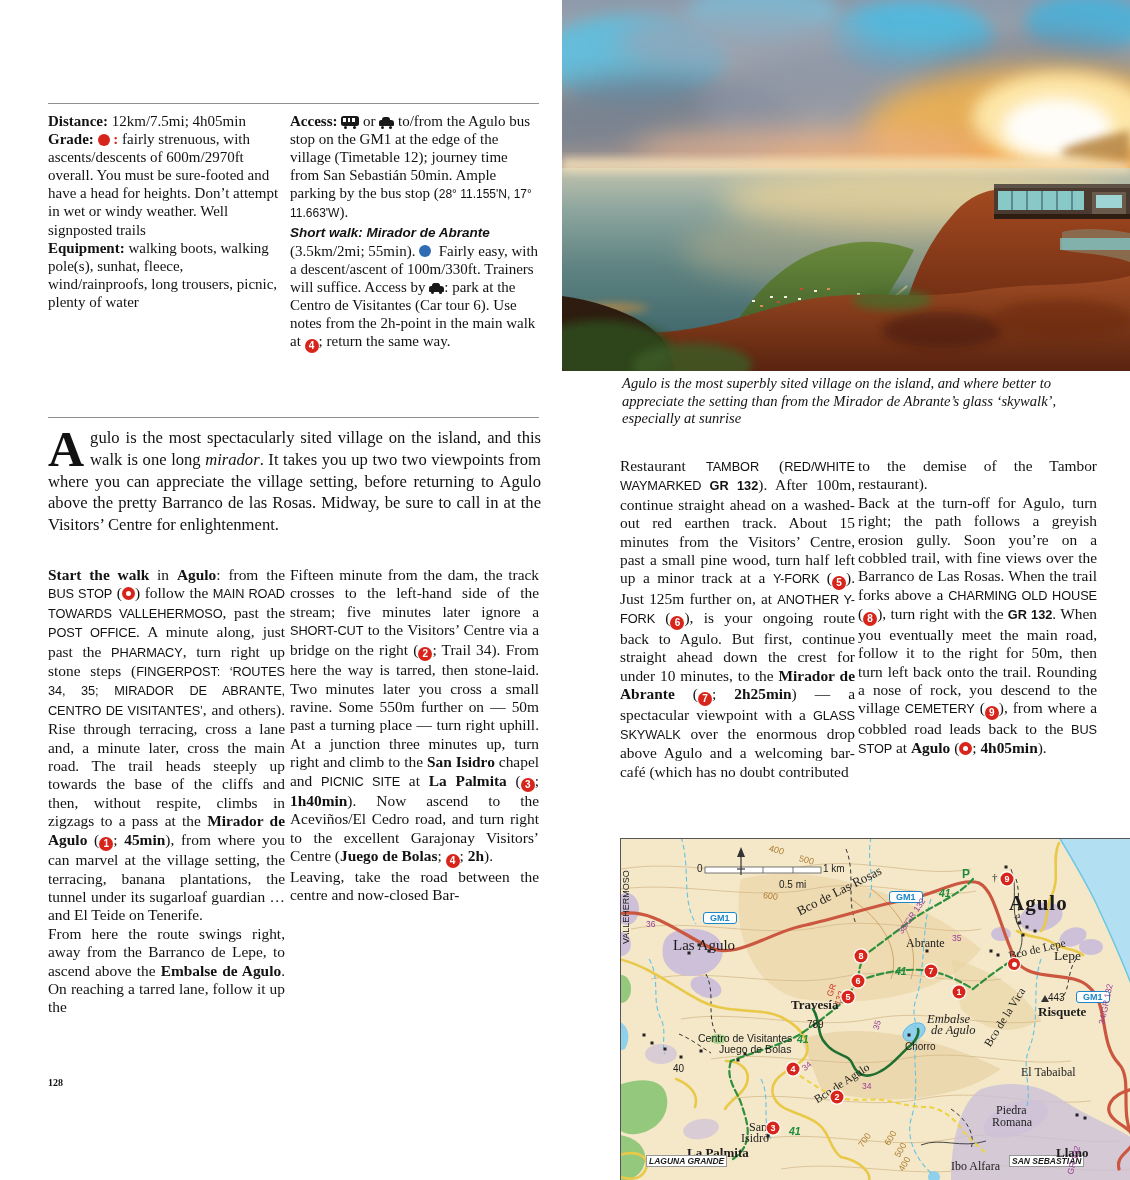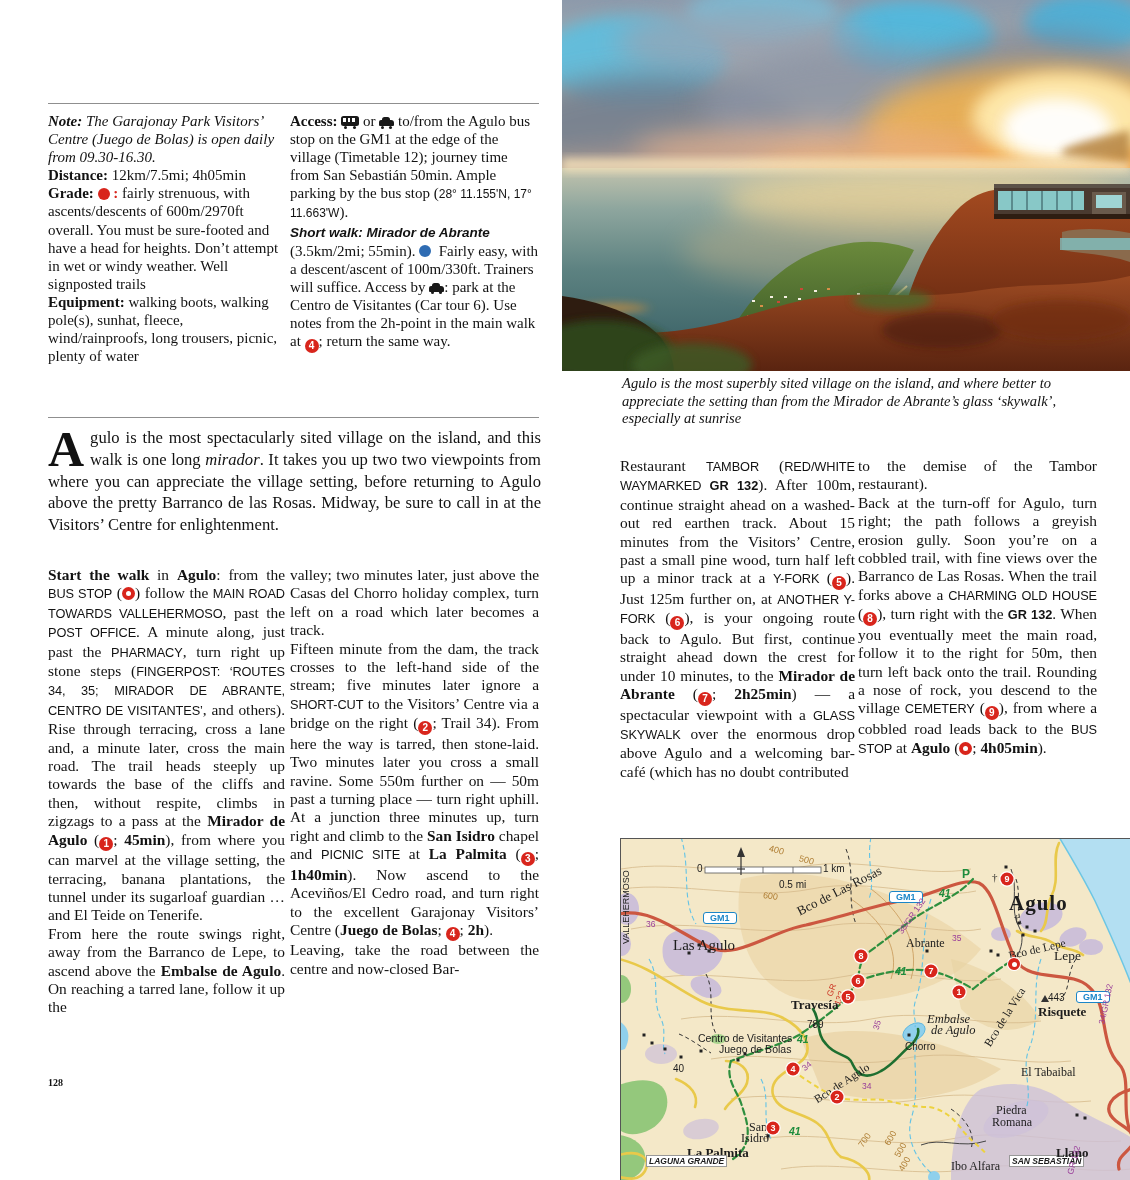"Note: The Garajonay Park Visitors’" p.para { html: <p><span>Note: </span><span>The Garajonay Park Visitors’ Centre (Juego de Bolas) is open daily from 09.30-16.30.</span></p> -> none }
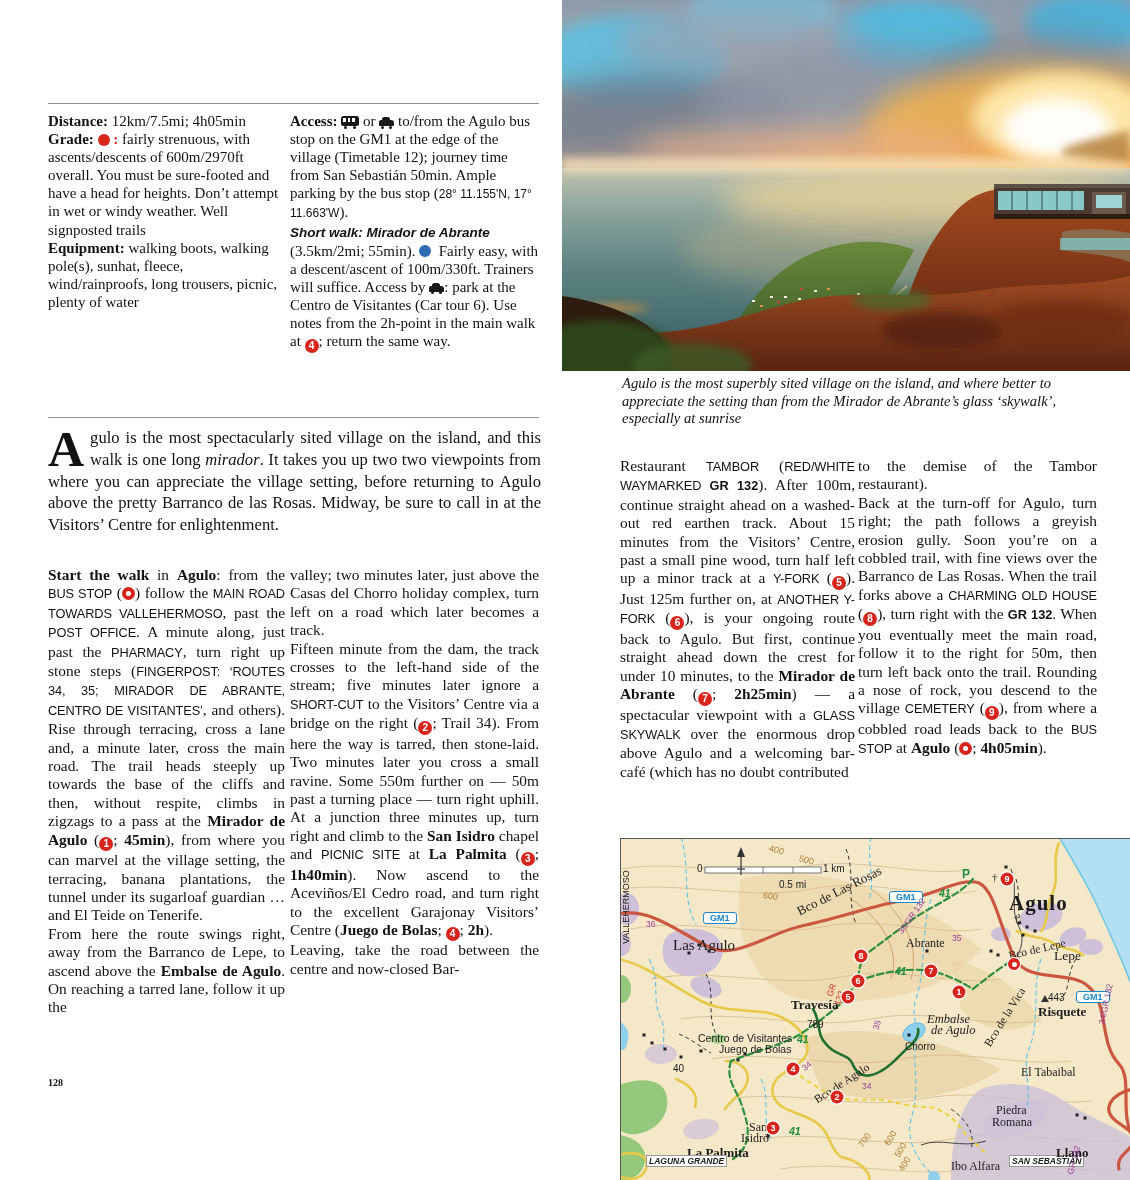"valley; two minutes later, just" p.para { html: <p>valley; two minutes later, just above the Casas del Chorro holiday complex, turn left on a road which later becomes a track.</p> -> none }
